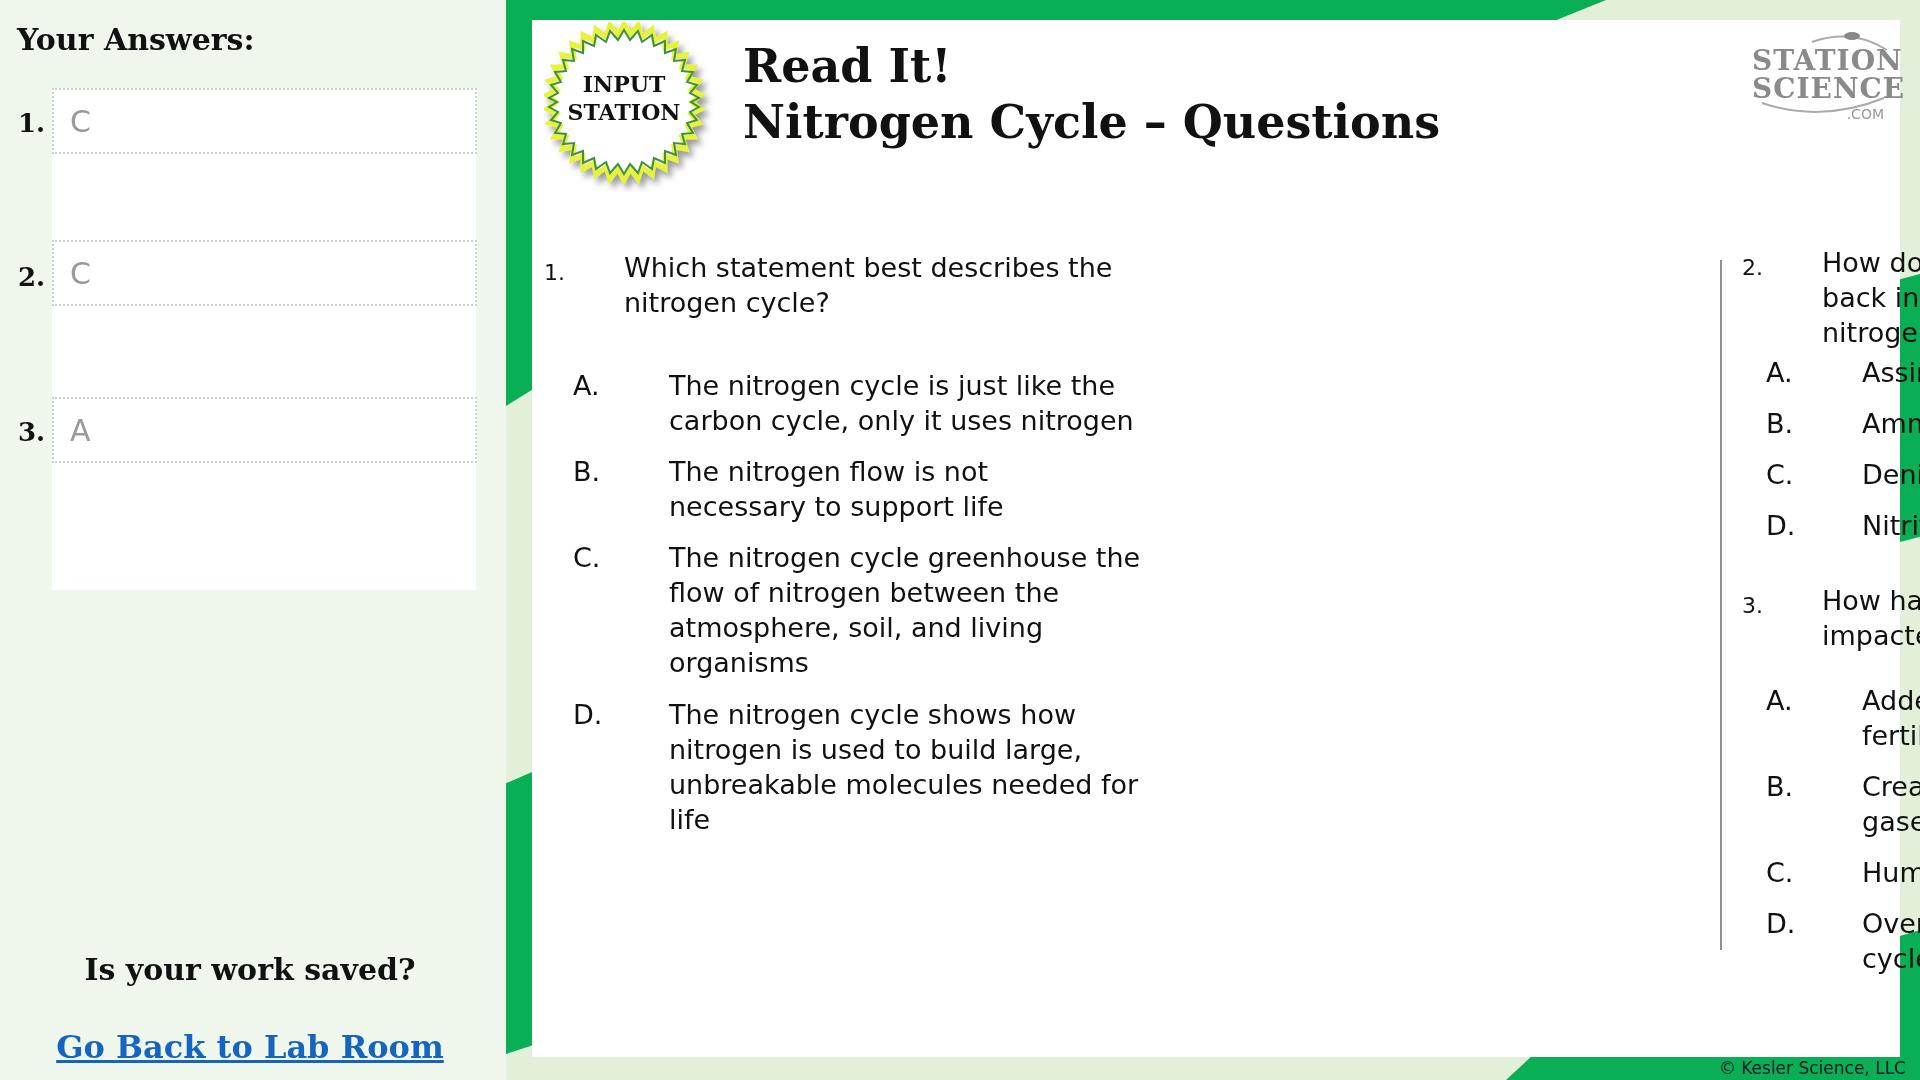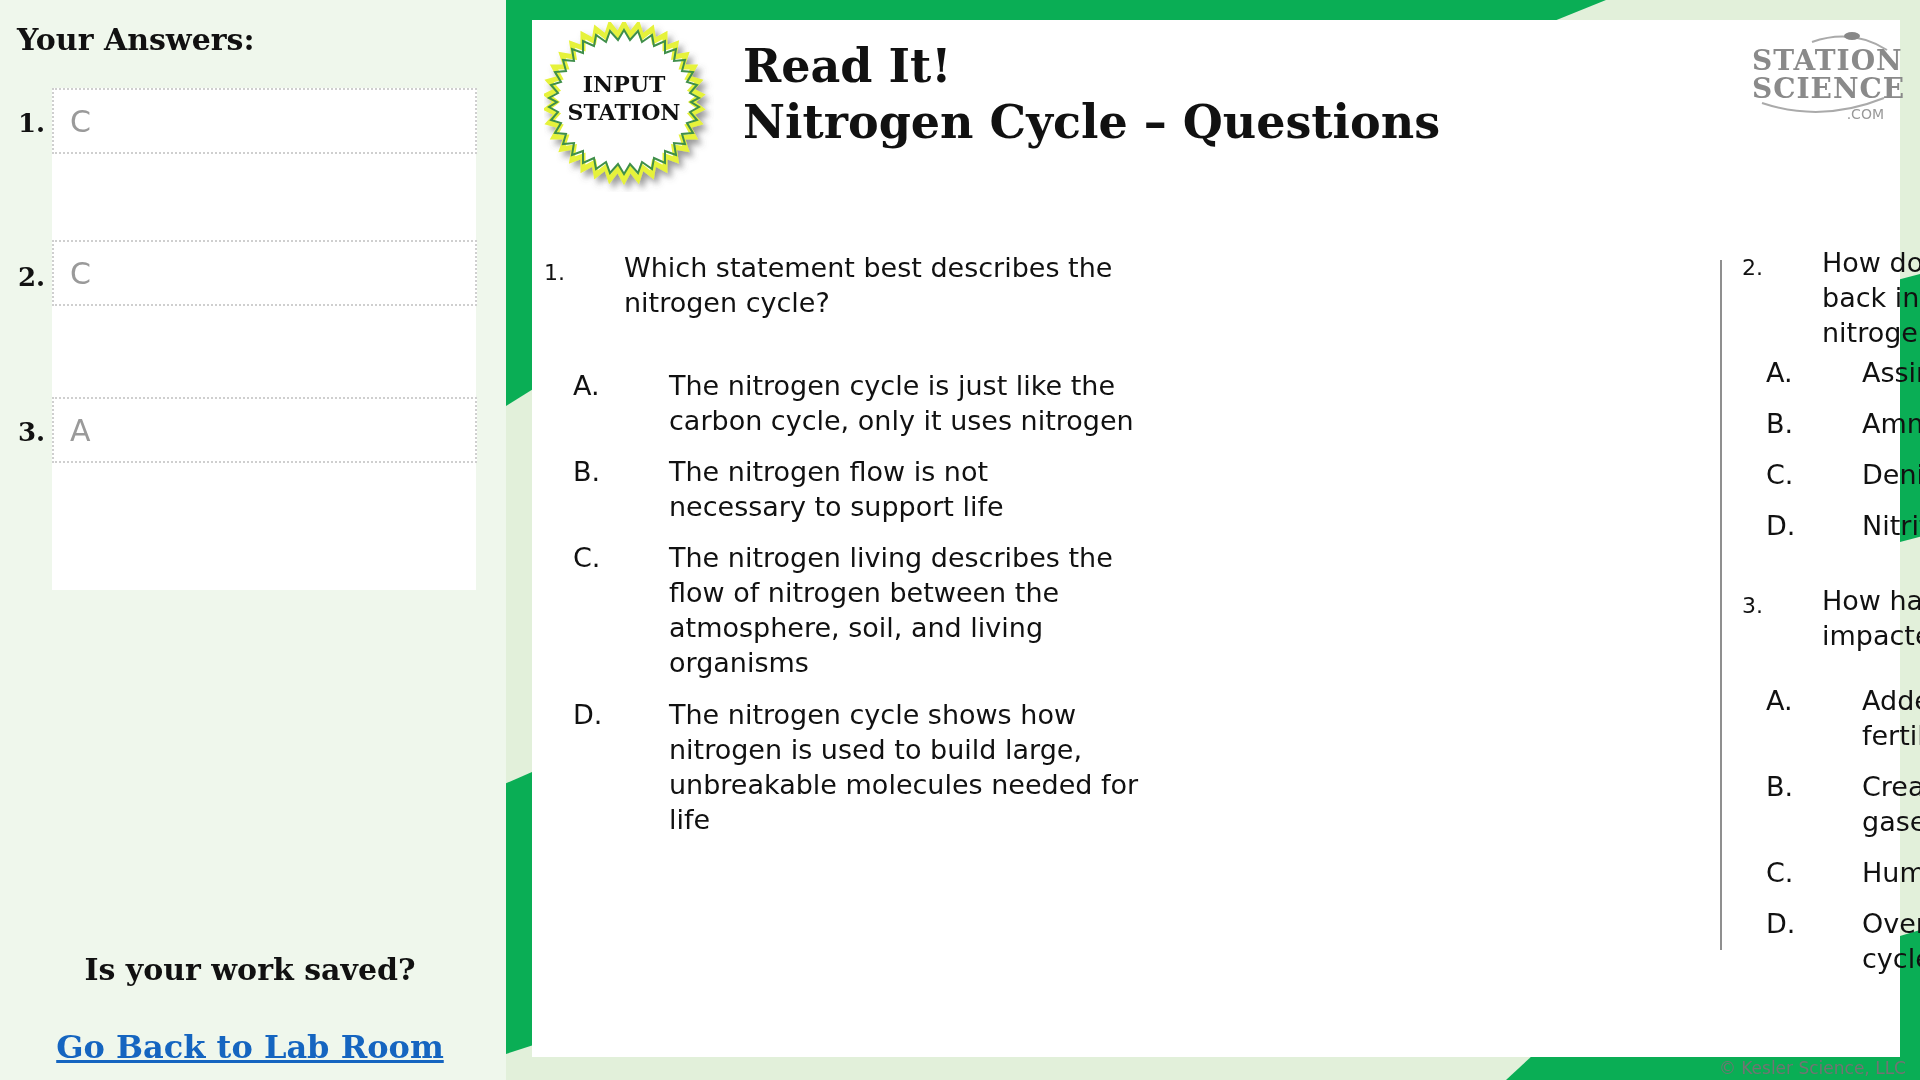"The nitrogen living describes the" div { text: living describes -> cycle greenhouse }
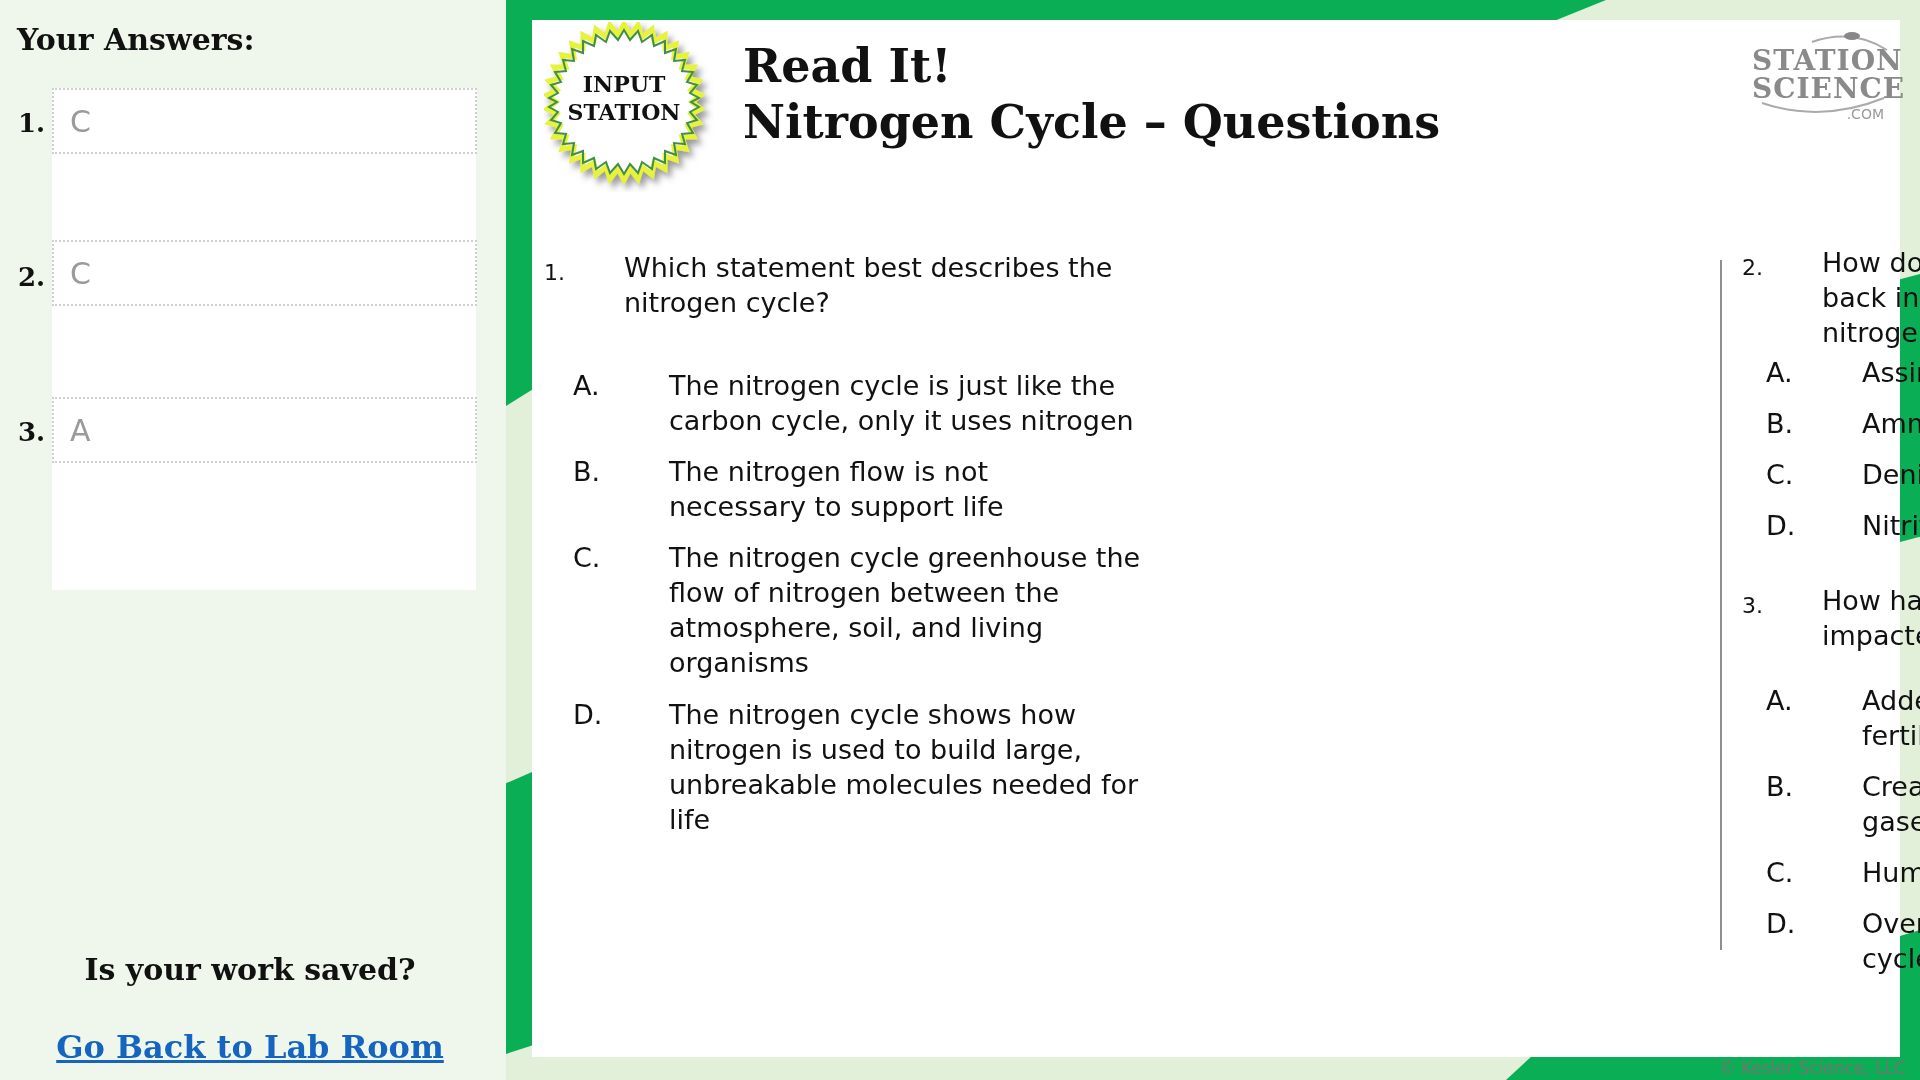"© Kesler Science, LLC" .copyright { color: #737373 -> #0f172a }
